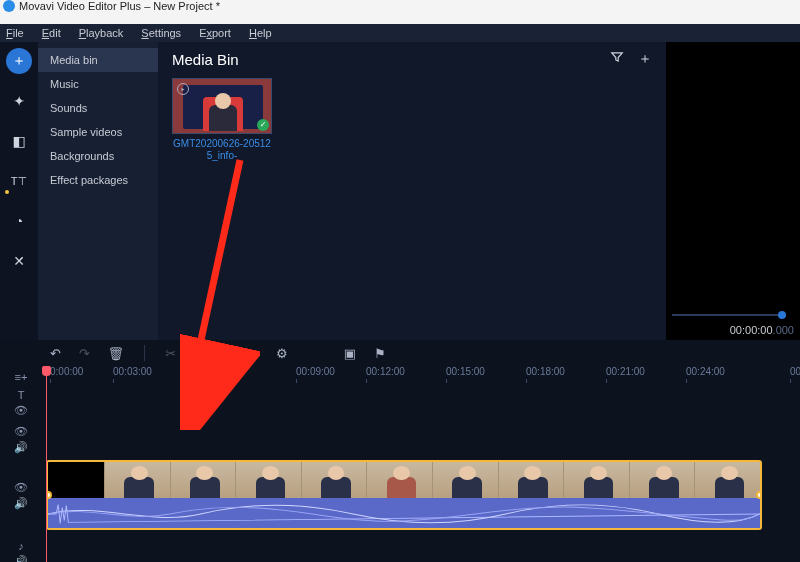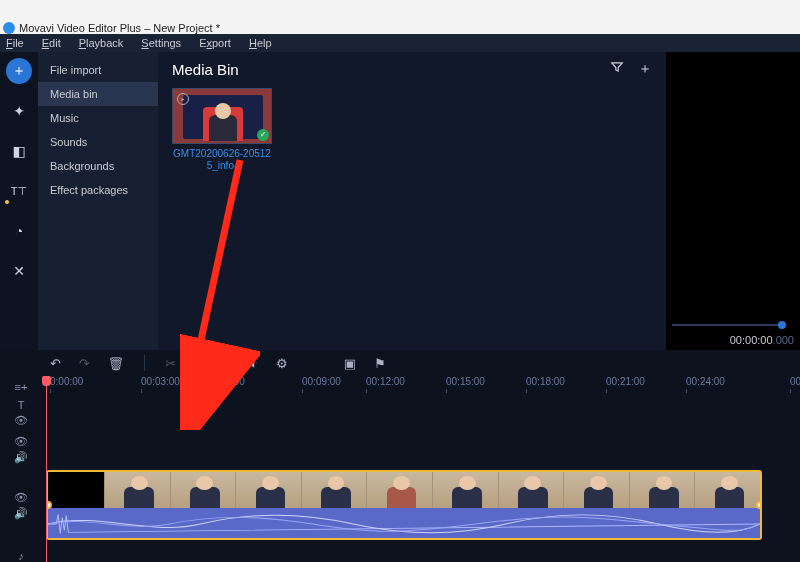"Movavi Video Editor Plus –" .titlebar { align-items: flex-end -> flex-start; height: 34px -> 24px }
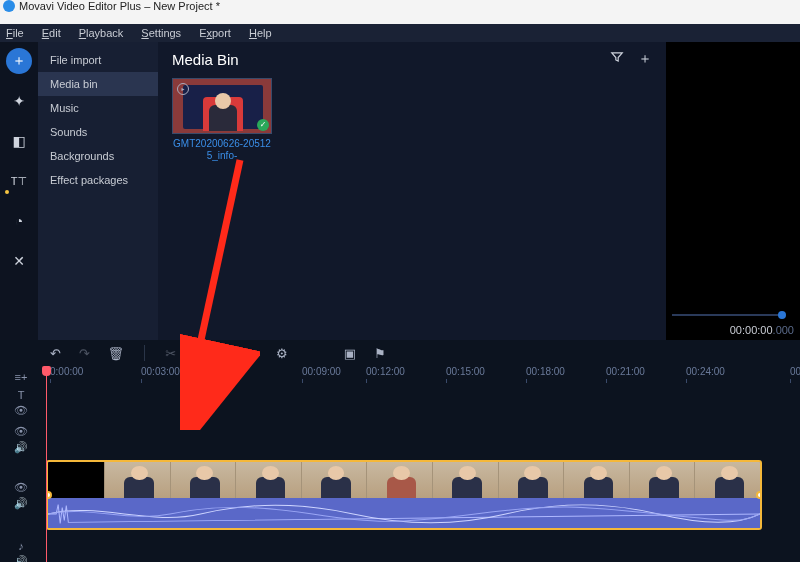"File import" div.item { html: <div>File import</div> -> none }
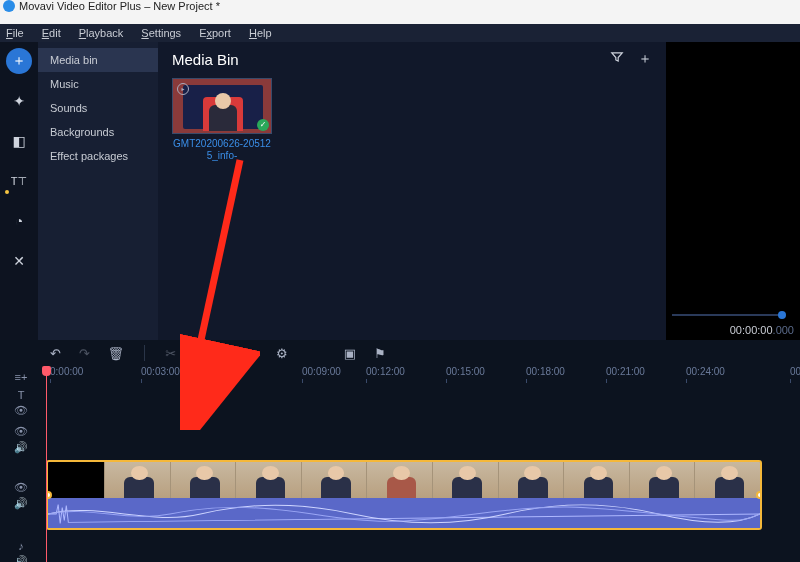"Sample videos" div.item { html: none -> <div>Sample videos</div> }
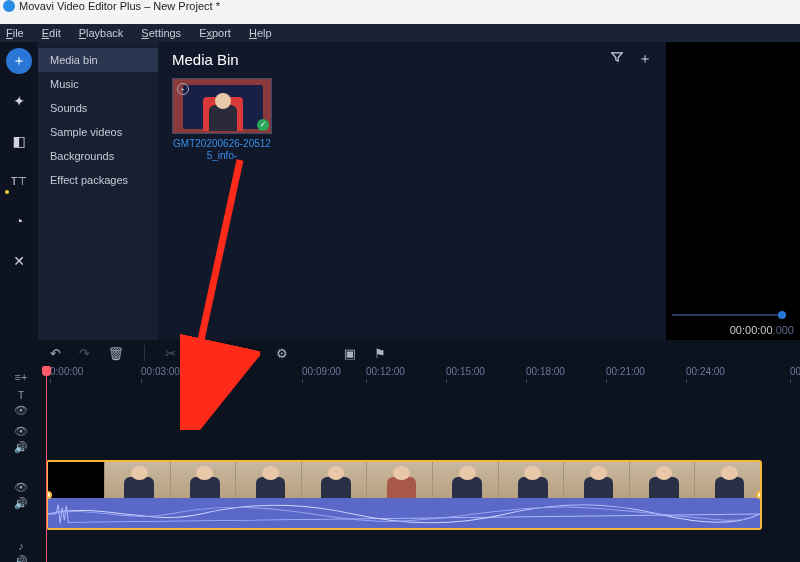"00:03:00" div.tick { left: 95px -> 67px }
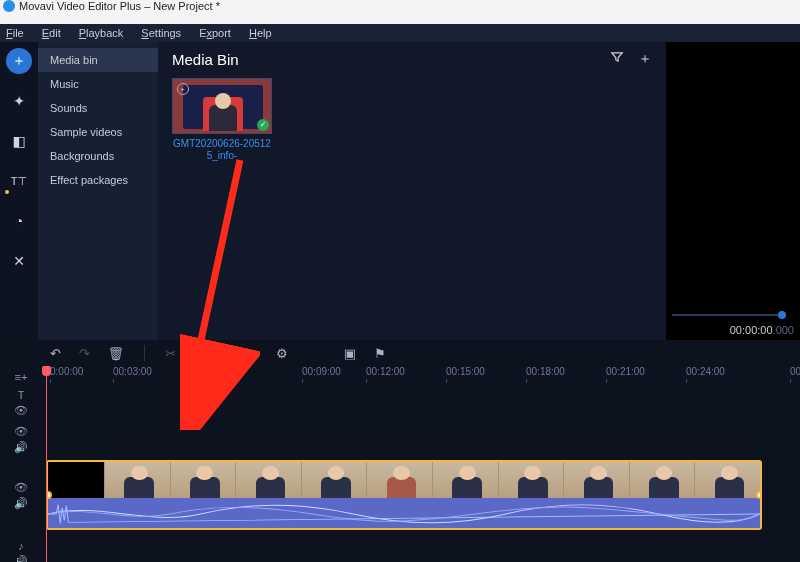"00:09:00" div.tick { left: 256px -> 250px }
